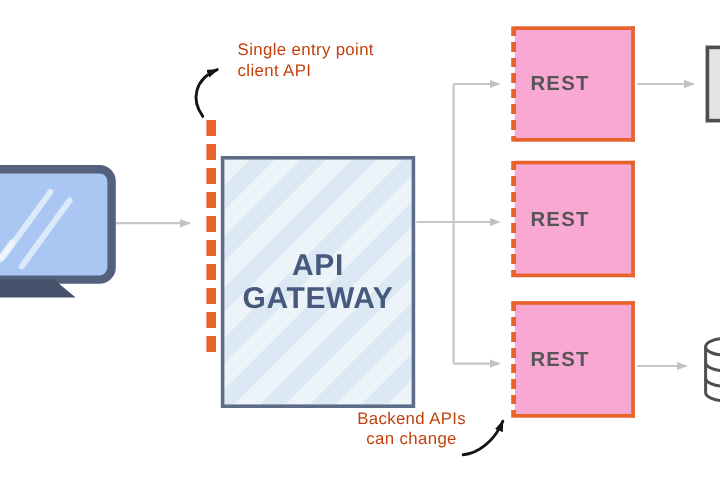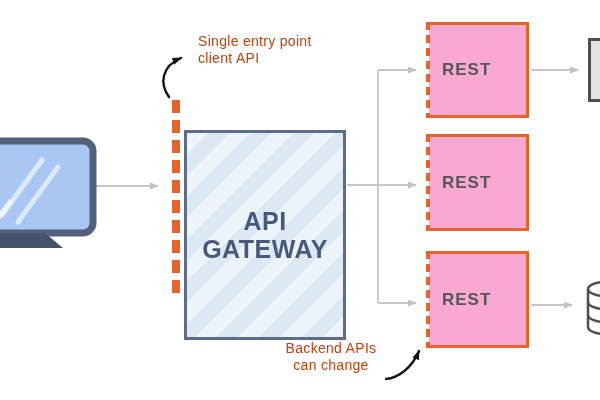"Backend APIs" .note-backend { left: 278px -> 290px }
